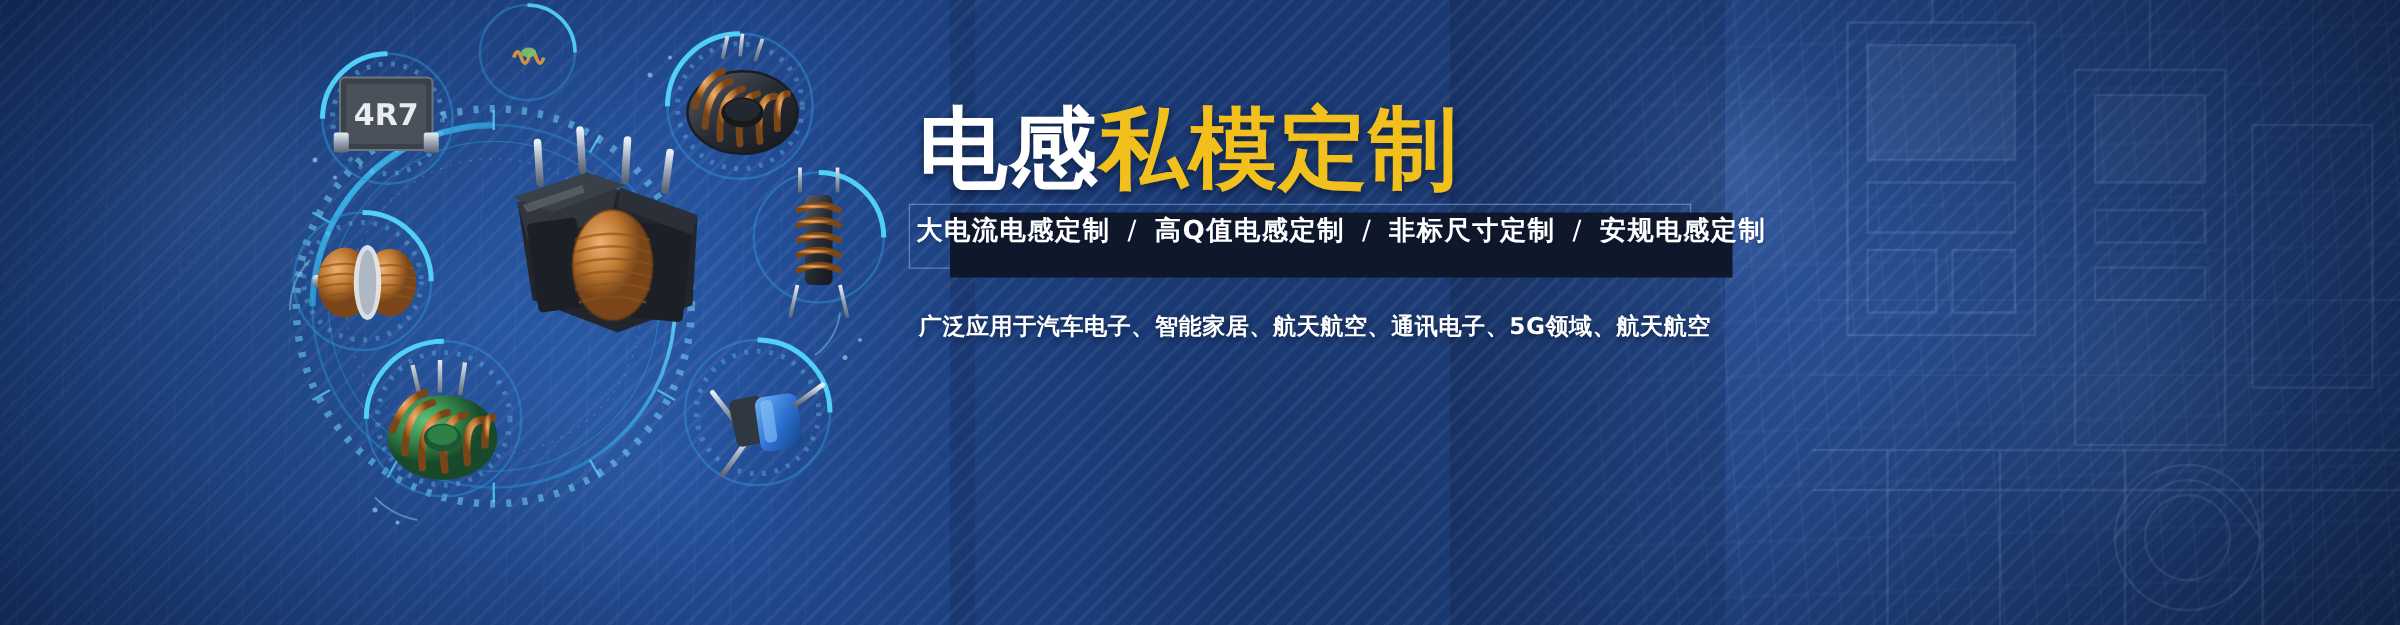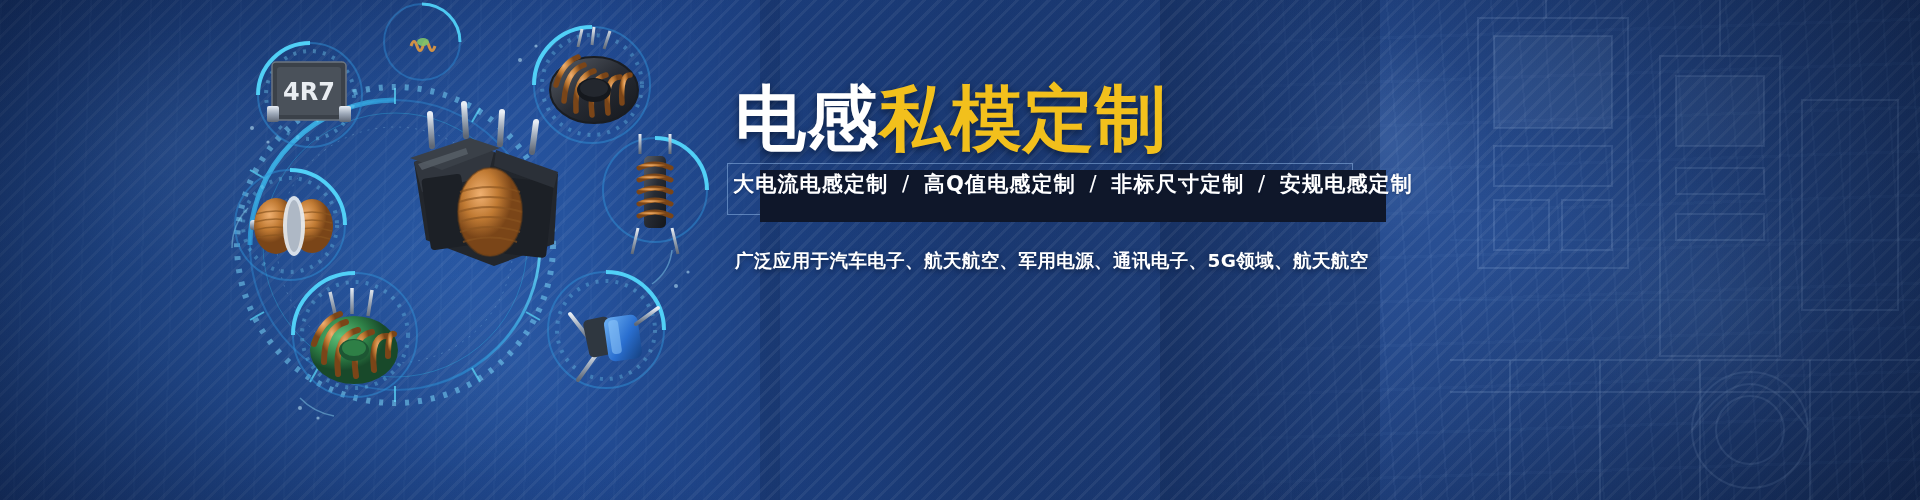"广泛应用于汽车电子、航天航空、军用电源、通讯电子、5G领域、航天航空" div.tagline { text: 航天航空、军用电源 -> 智能家居、航天航空 }
